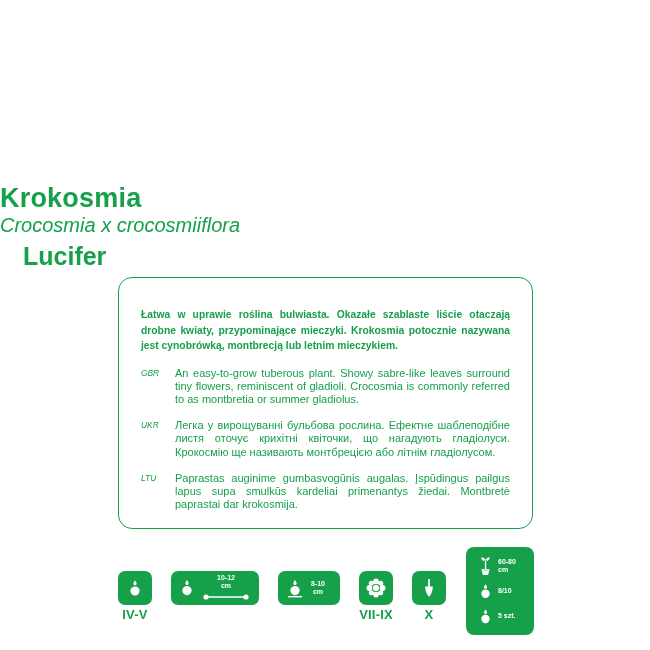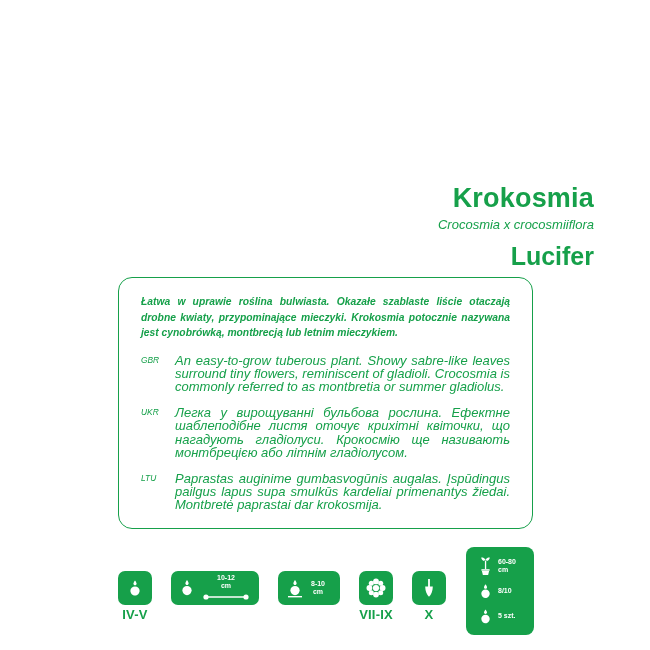"Krokosmia" .titles { text-align: right -> left }
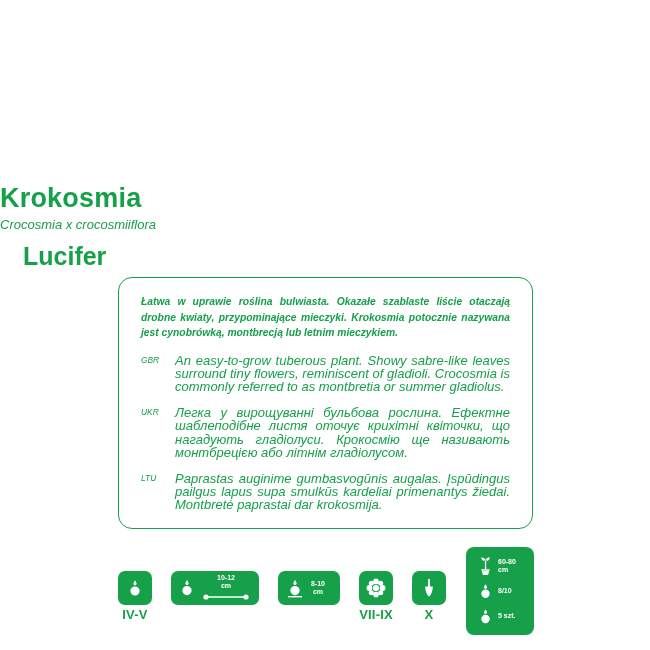"Crocosmia x crocosmiiflora" .title-latin { font-size: 13px -> 20px }
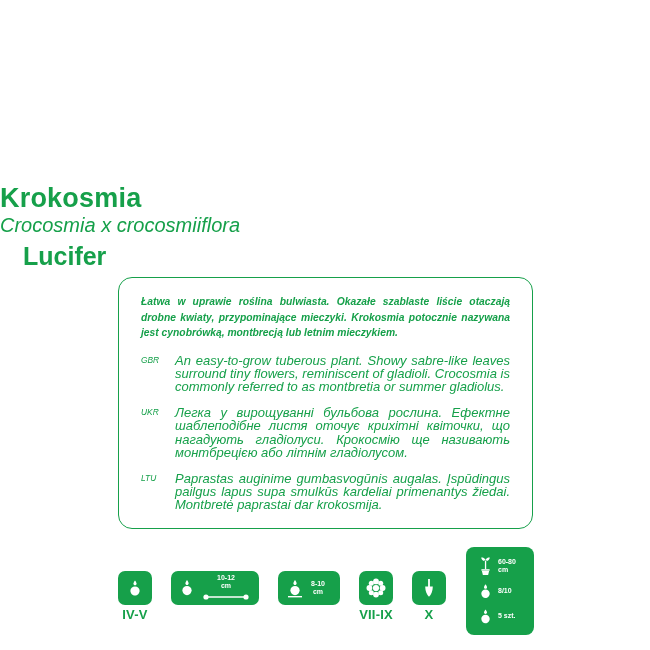"Łatwa w uprawie roślina bulwiasta." .lead { font-style: italic -> none; margin: 0 0 6px 0 -> 13px 0 6px 0 }
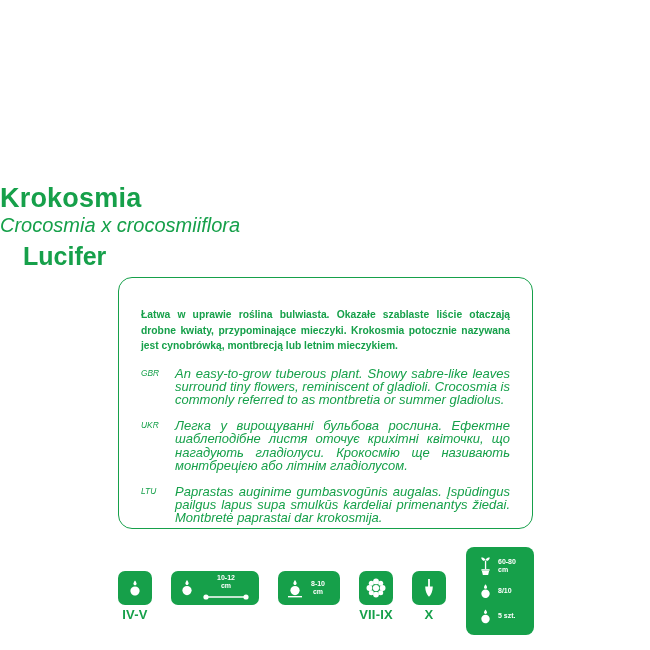"An easy-to-grow tuberous plant. Showy" .ptext { font-size: 13px -> 11px; font-style: italic -> none }
